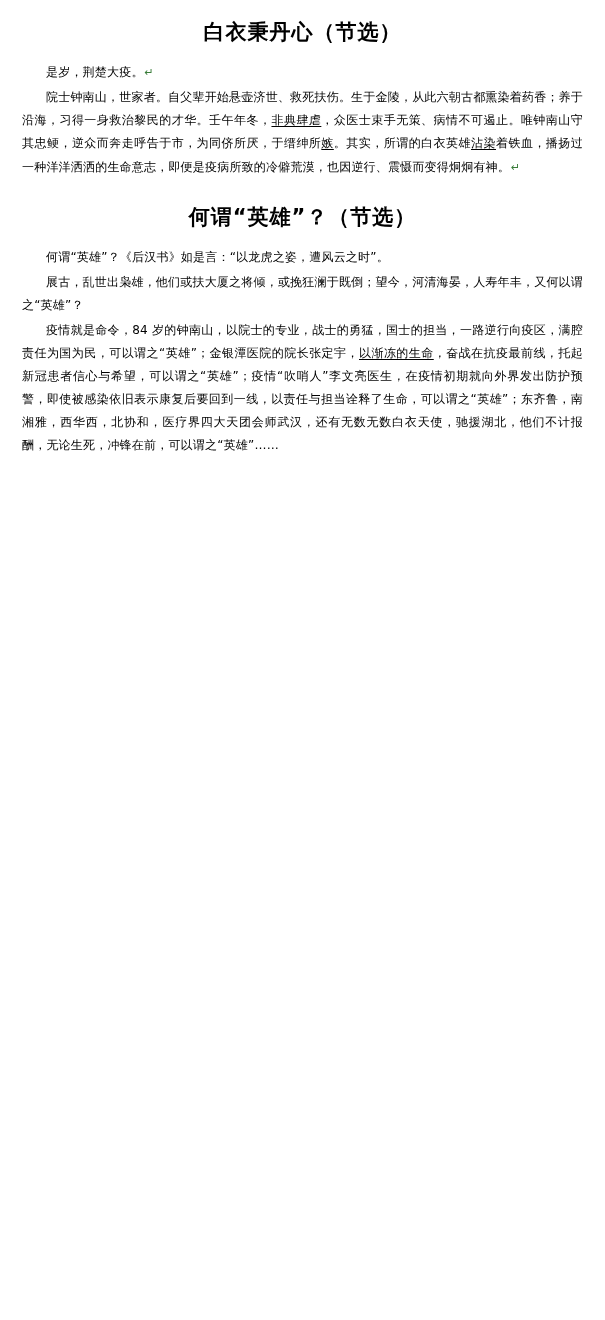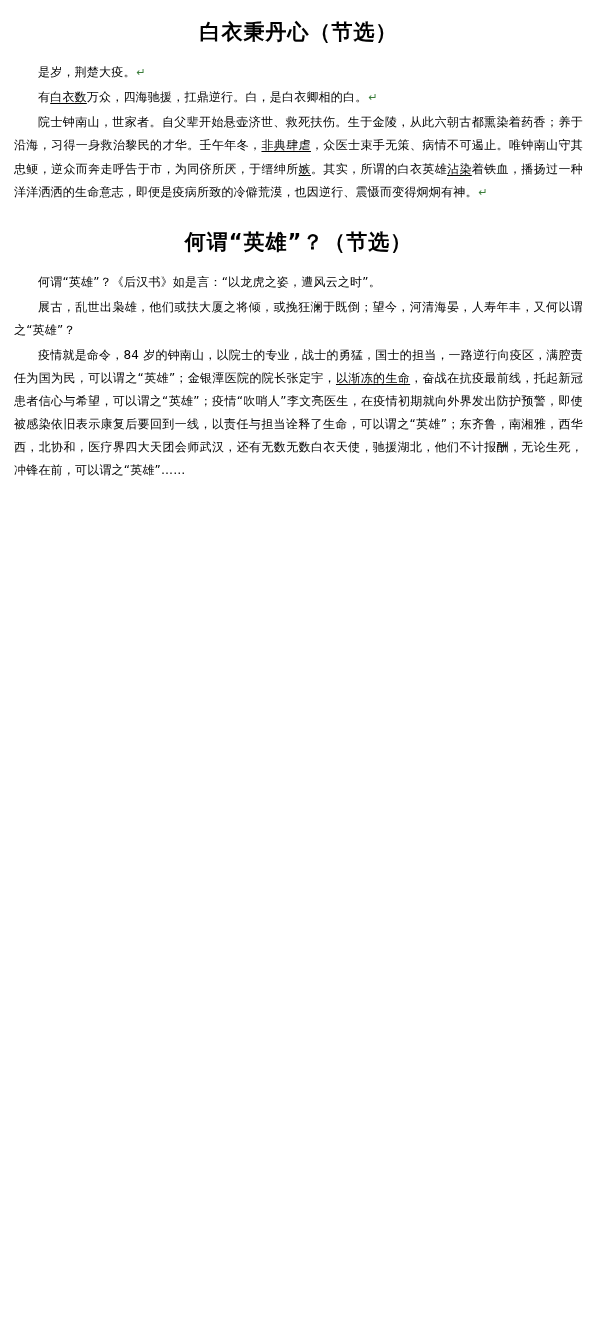"白衣秉丹心（节选）" .page { padding: 10px 22px 0 14px -> 10px 22px 0 22px }
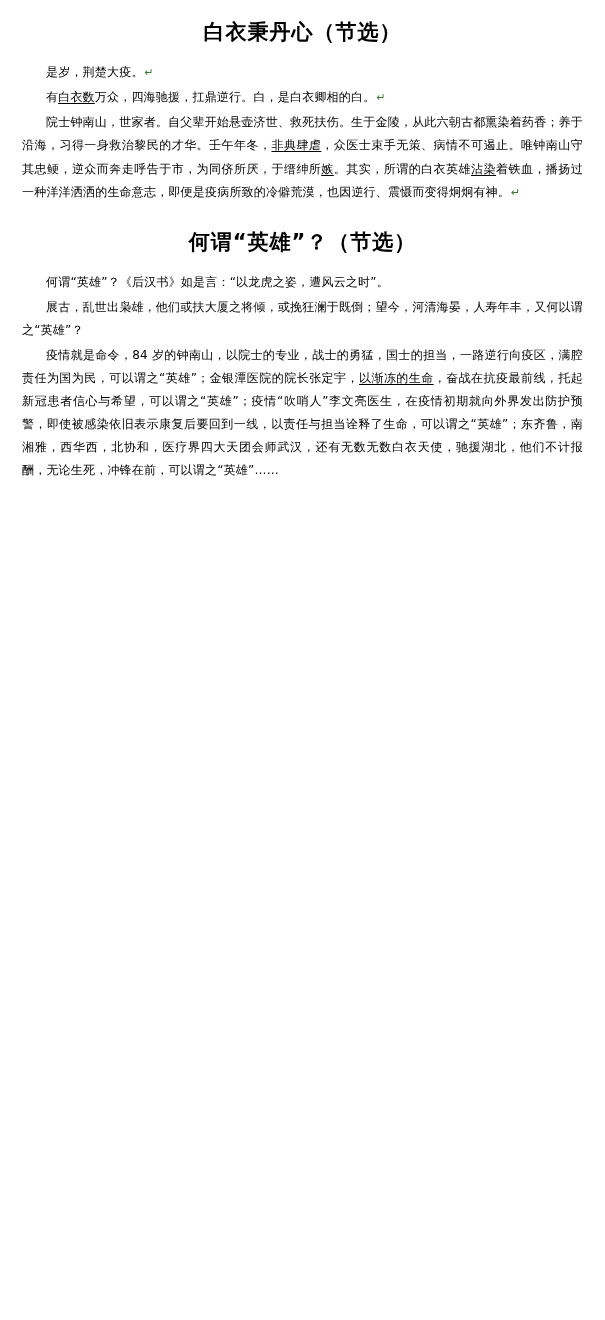"有白衣数万众，四海驰援，扛鼎逆行。白，是白衣卿相的白。" p.para { html: <p><span>有</span><span>白衣数</span><span>万众，四海驰援，扛鼎逆行。白，是白衣卿相的白。</span></p> -> none }
